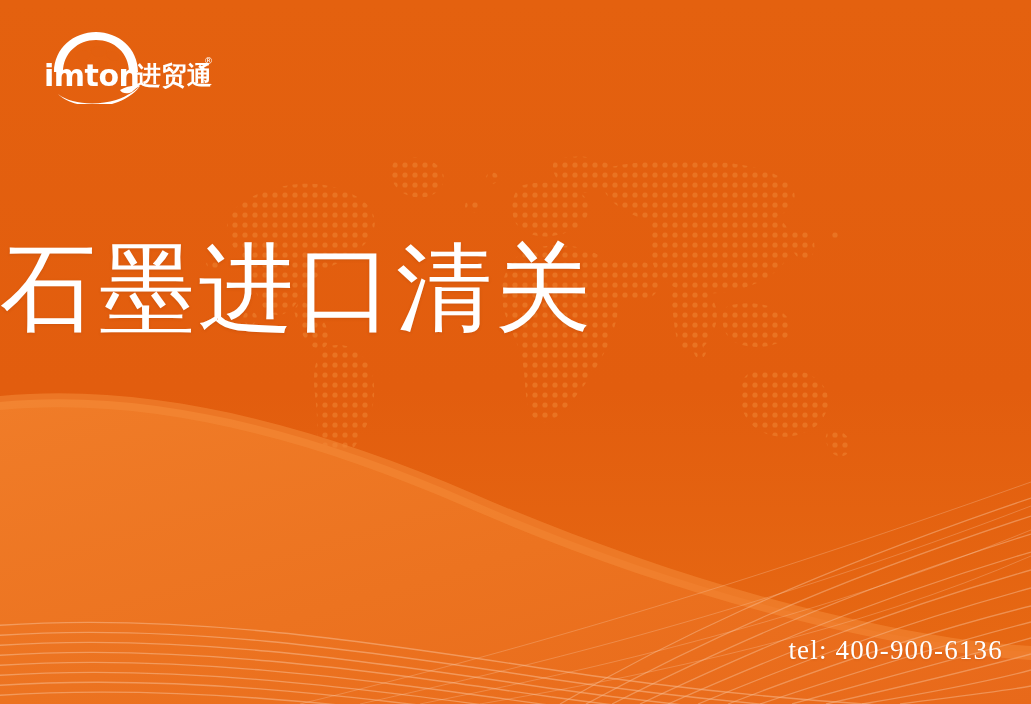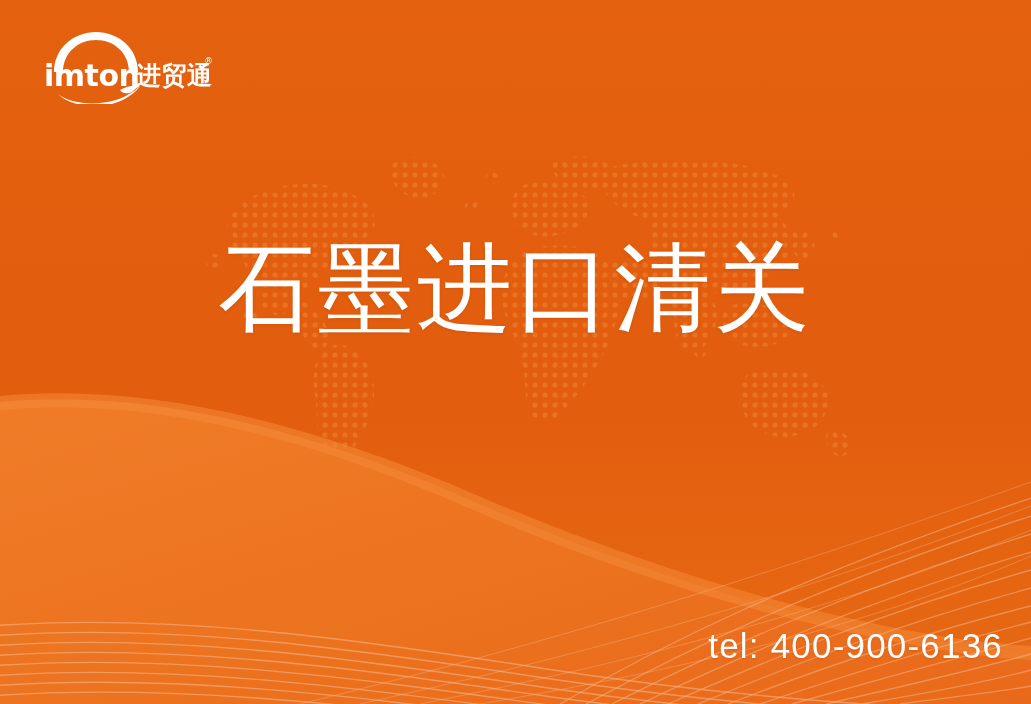"石墨进口清关" #headline { text-align: center -> none }
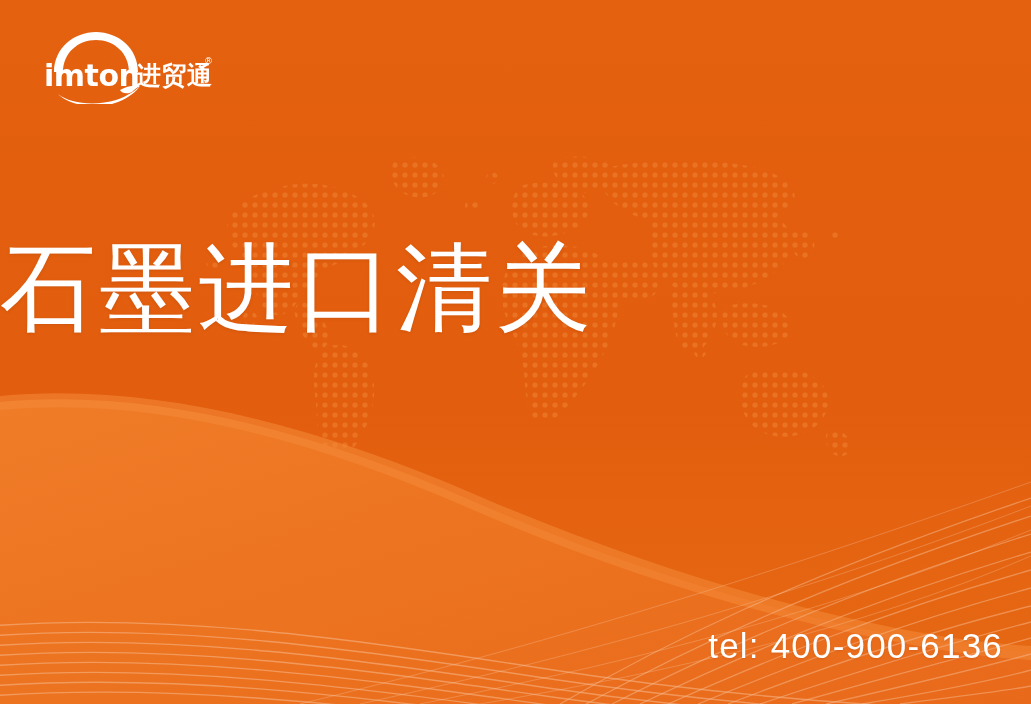"tel: 400-900-6136" #phone { font-family: Liberation Sans, sans-serif -> Liberation Serif, serif; font-size: 35px -> 27px }
